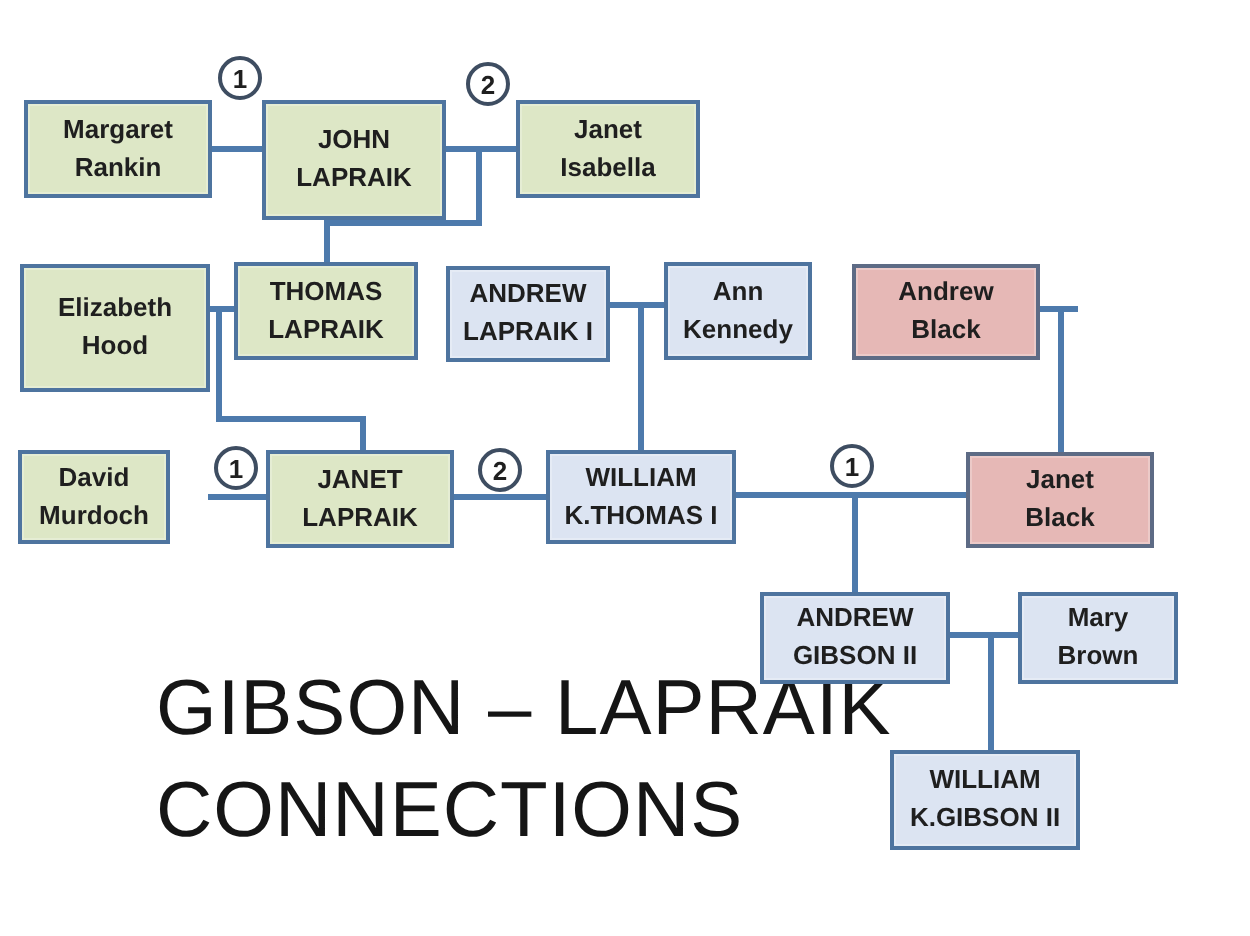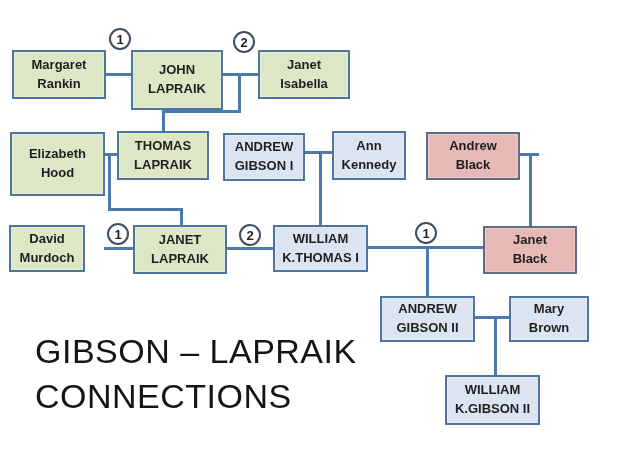"GIBSON I" div { text: GIBSON -> LAPRAIK }
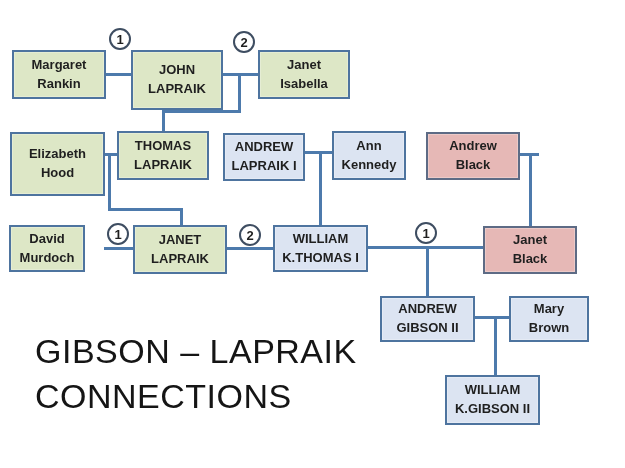"GIBSON – LAPRAIK" .title { font-size: 34px -> 39px; margin-left: none -> 43px }
